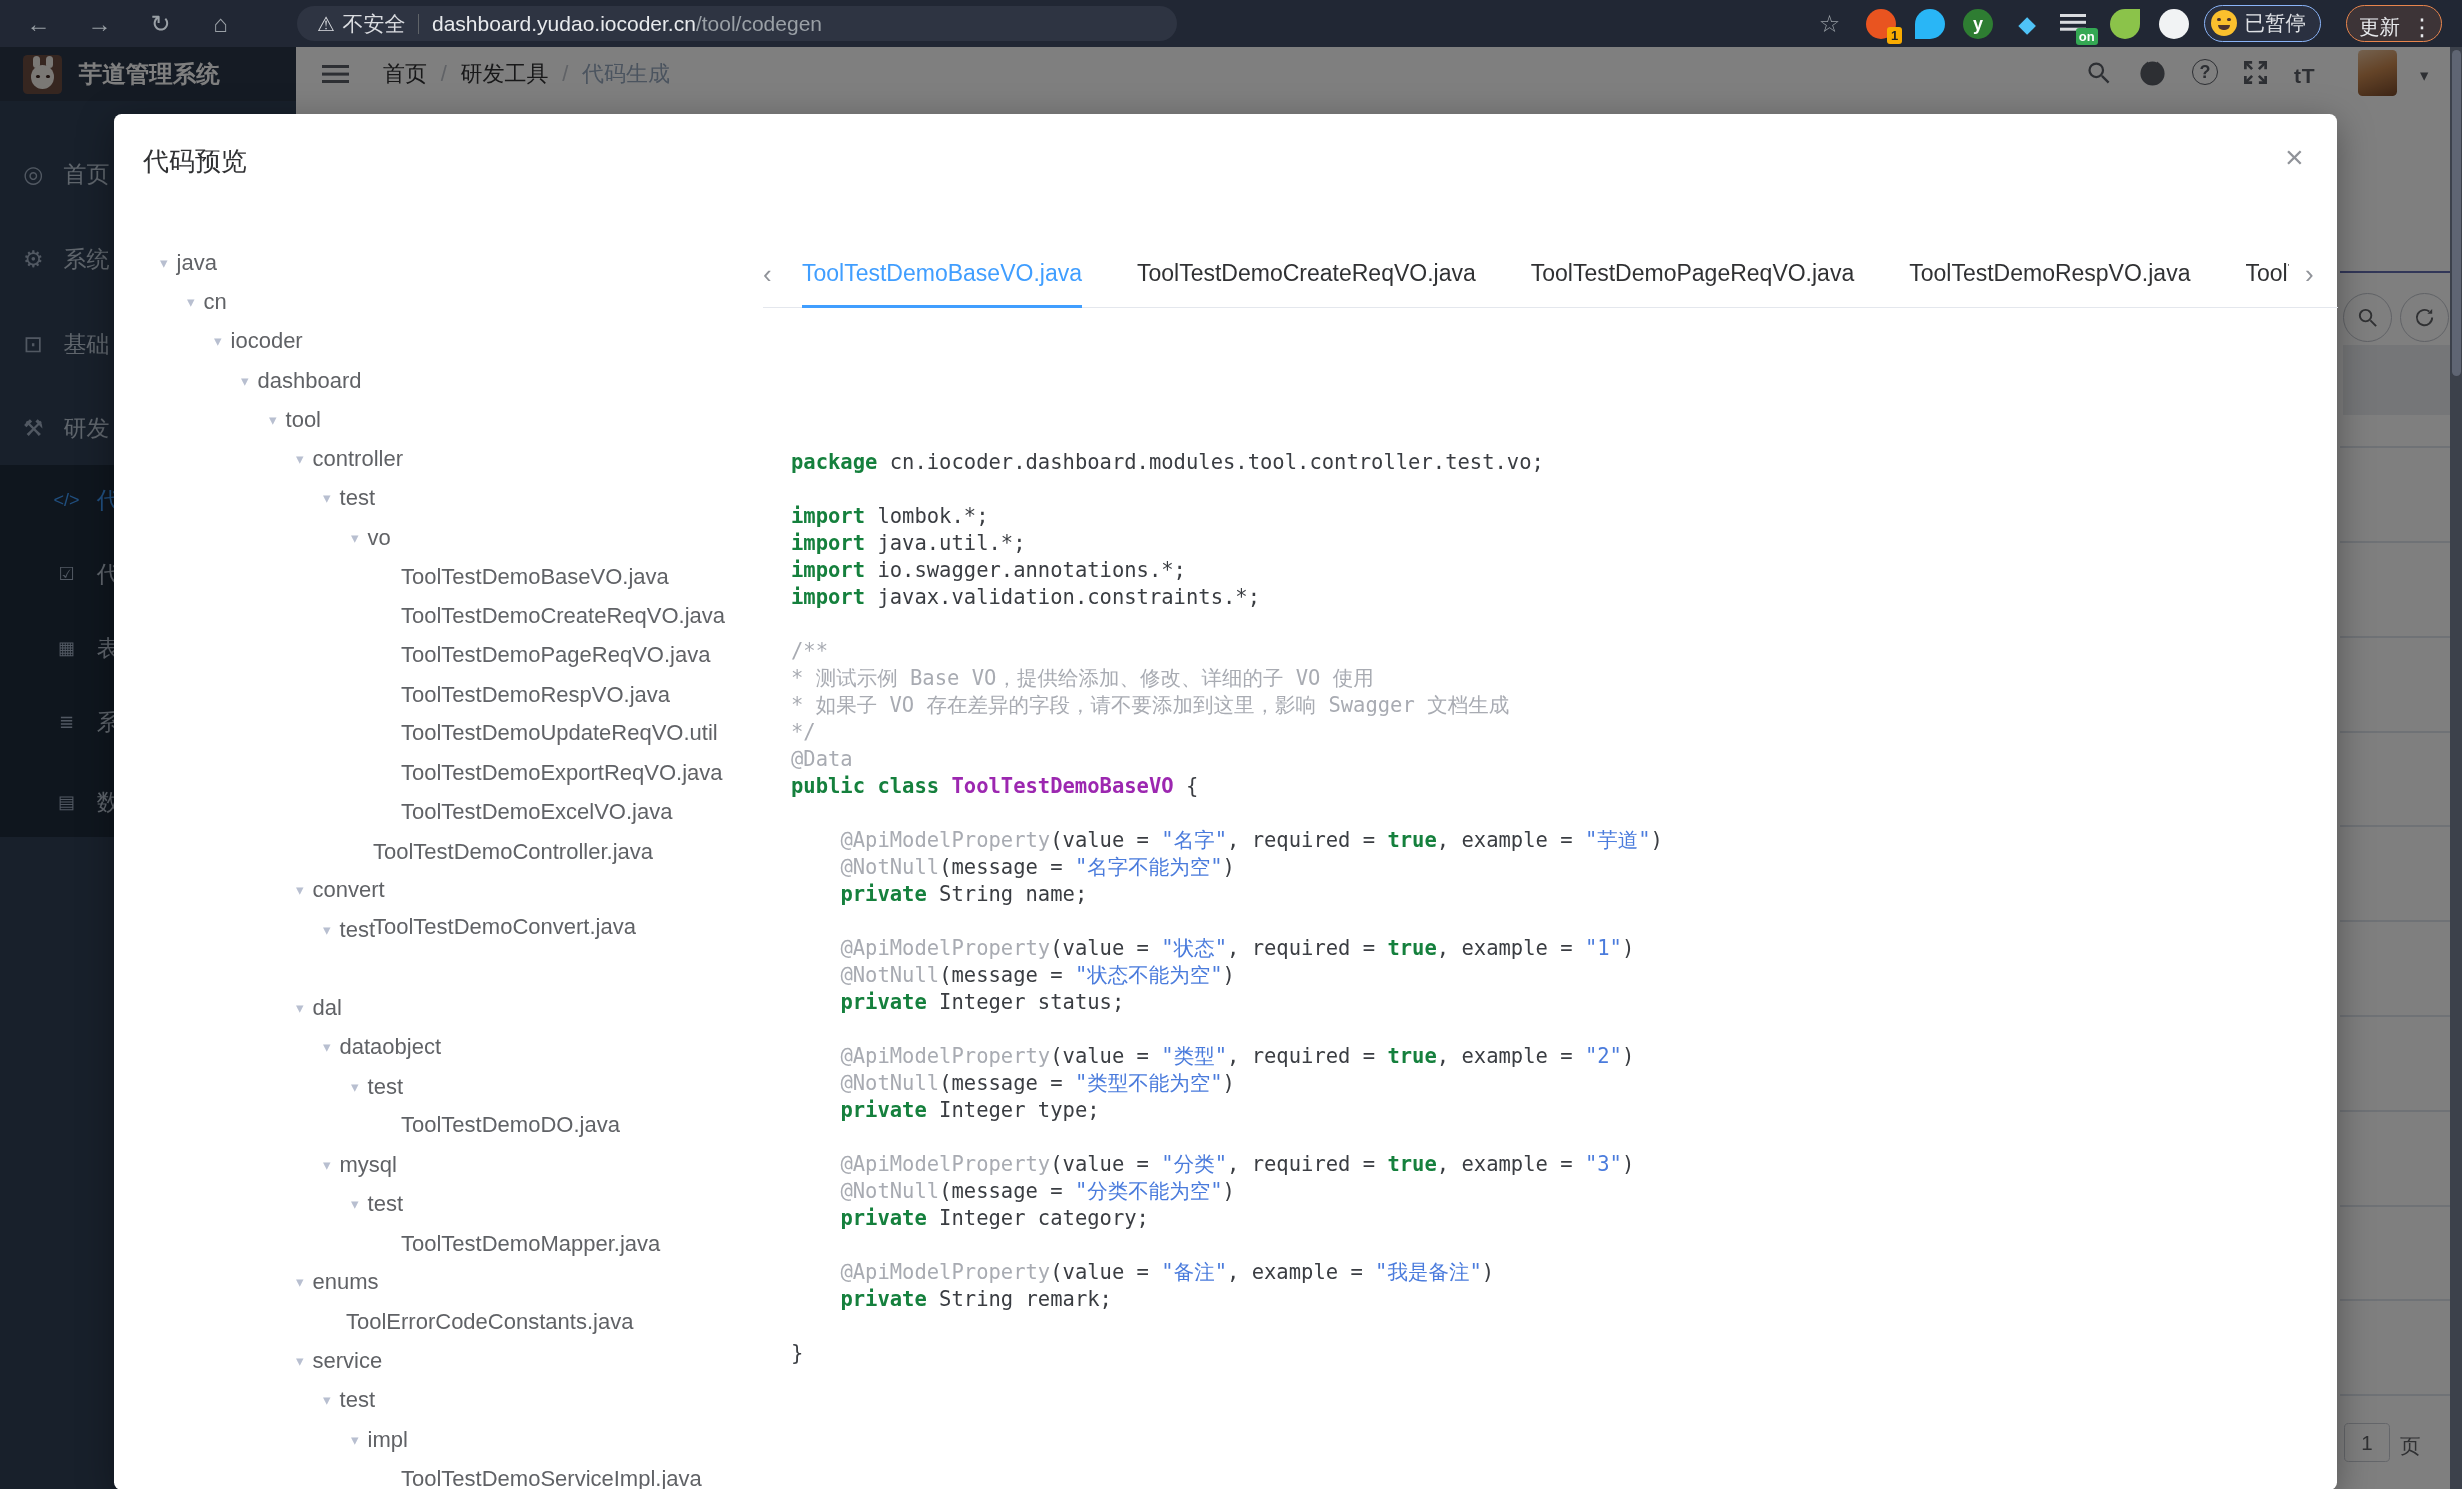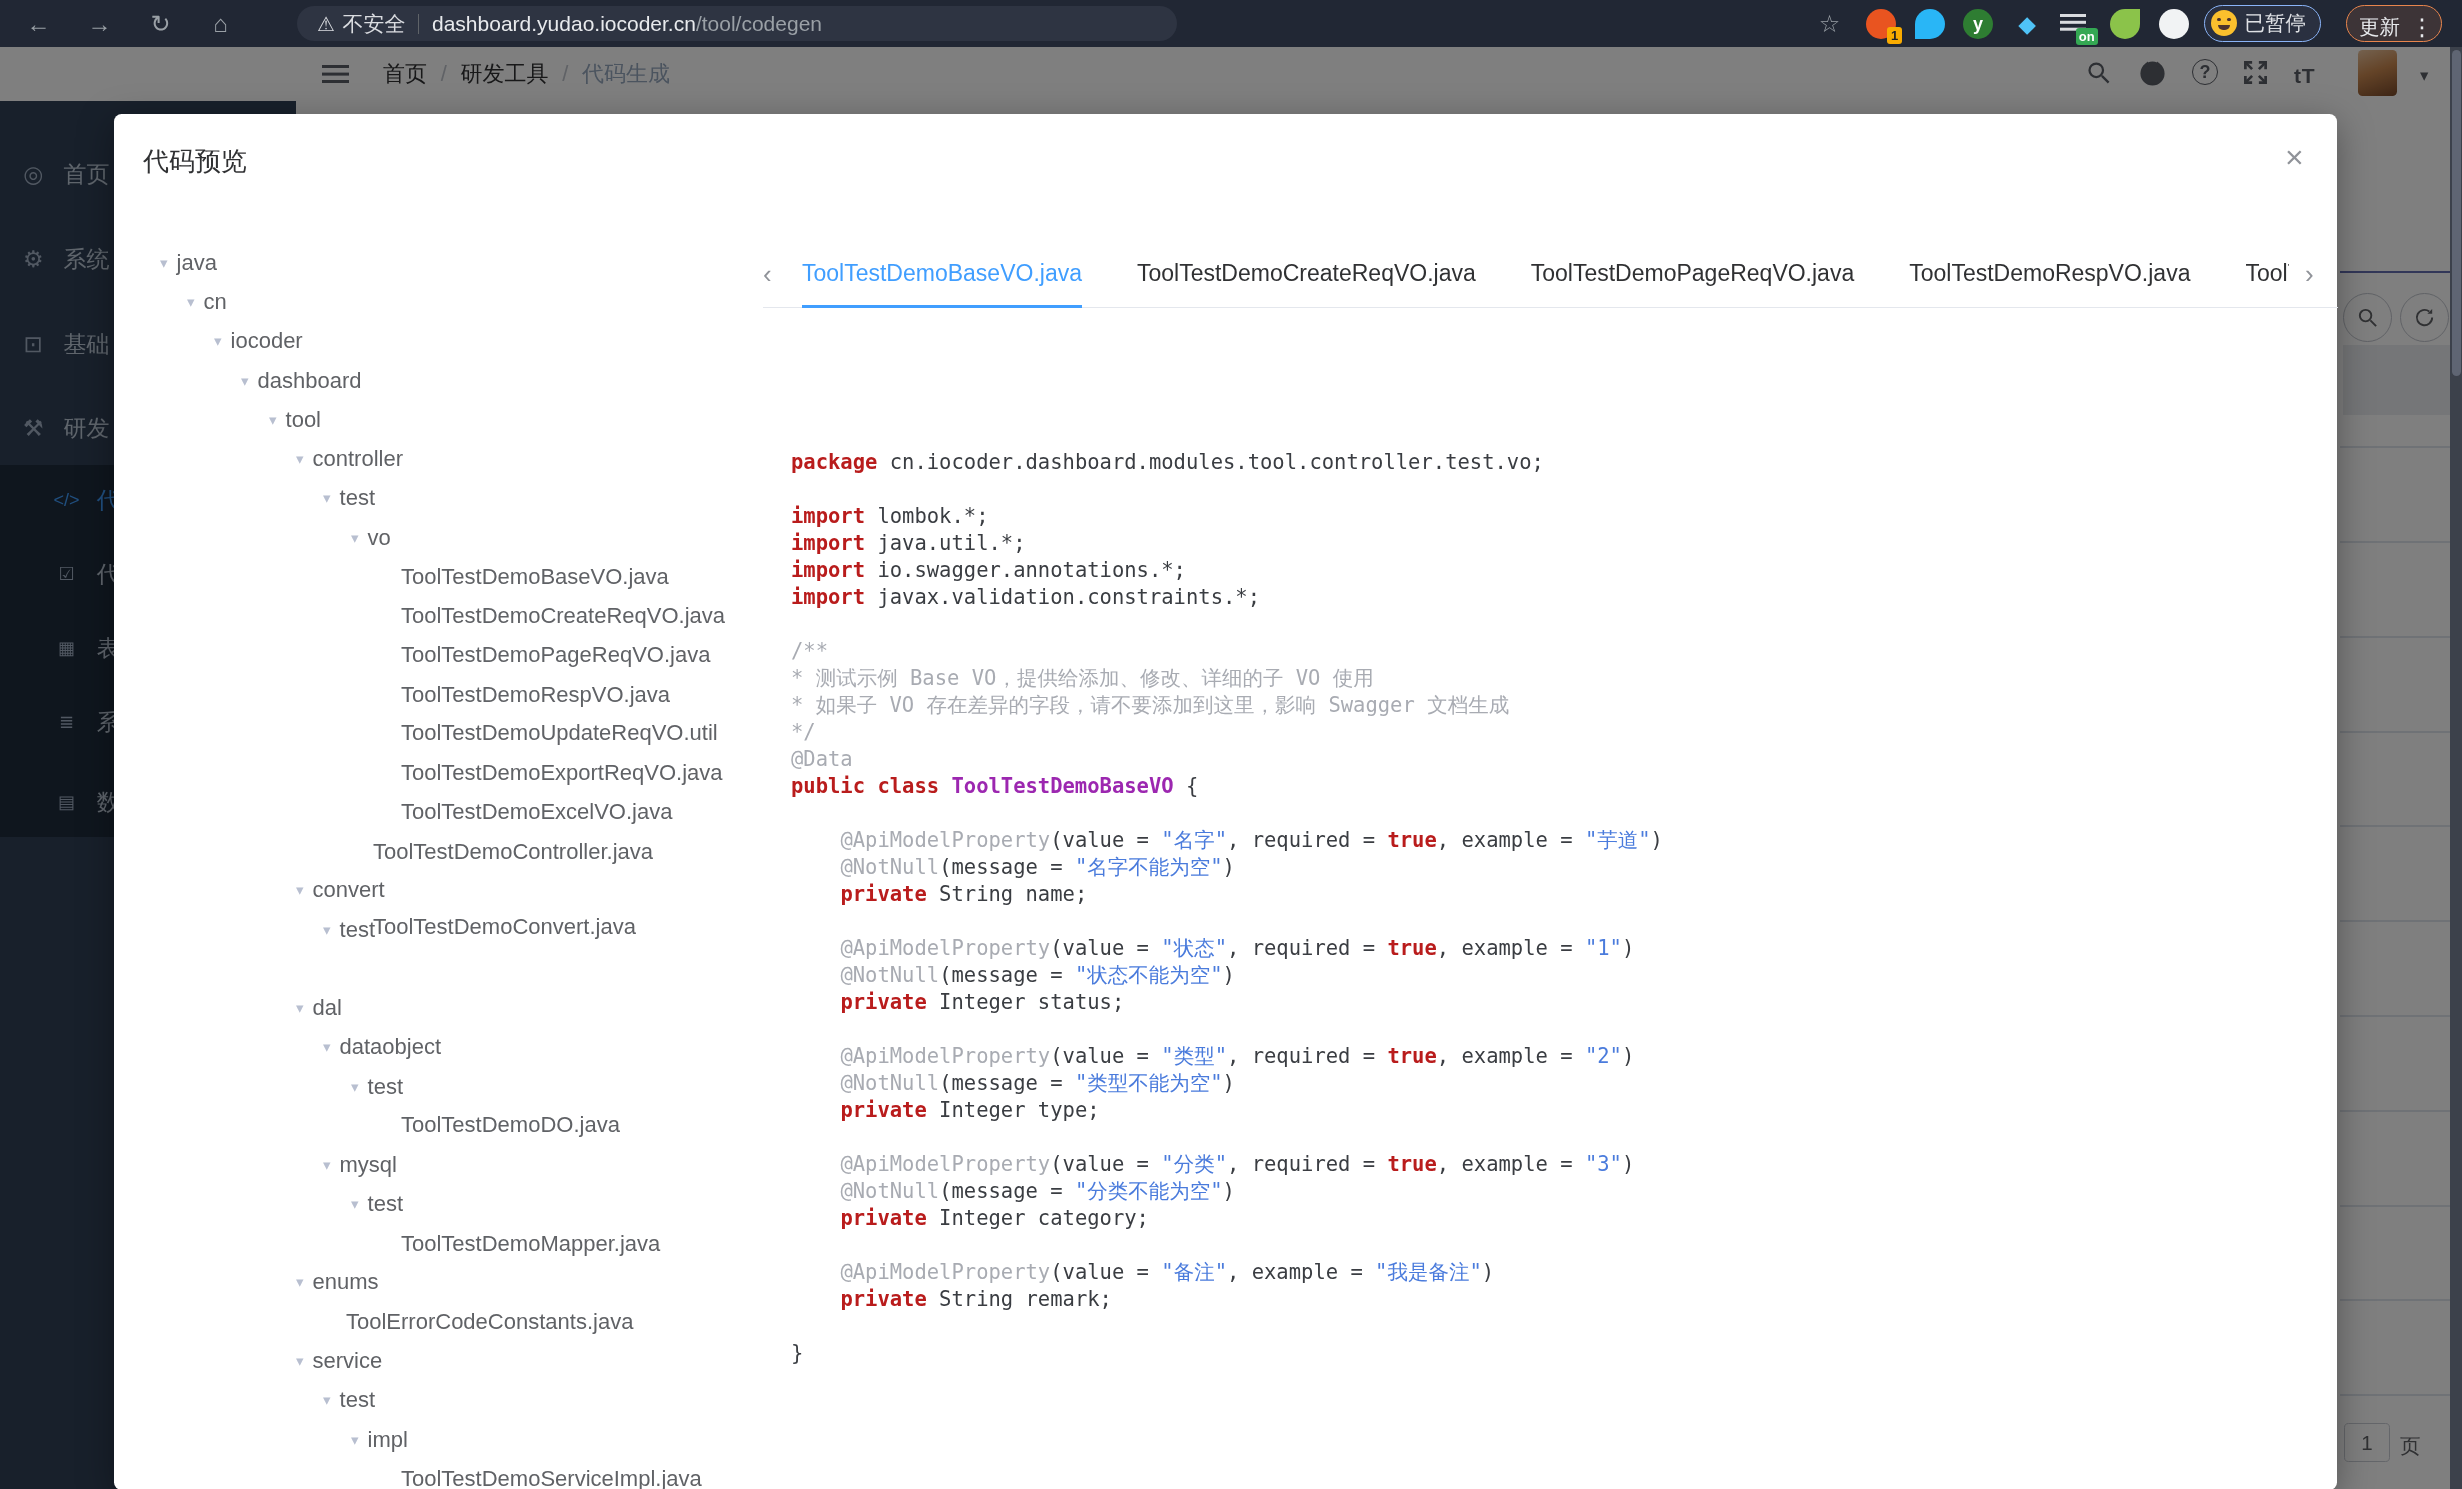"芋道管理系统" div { html: none -> <div> <div> <span></span> <span></span> <span></span> <span></span> </div> <span>芋道管理系统</span> </div> }
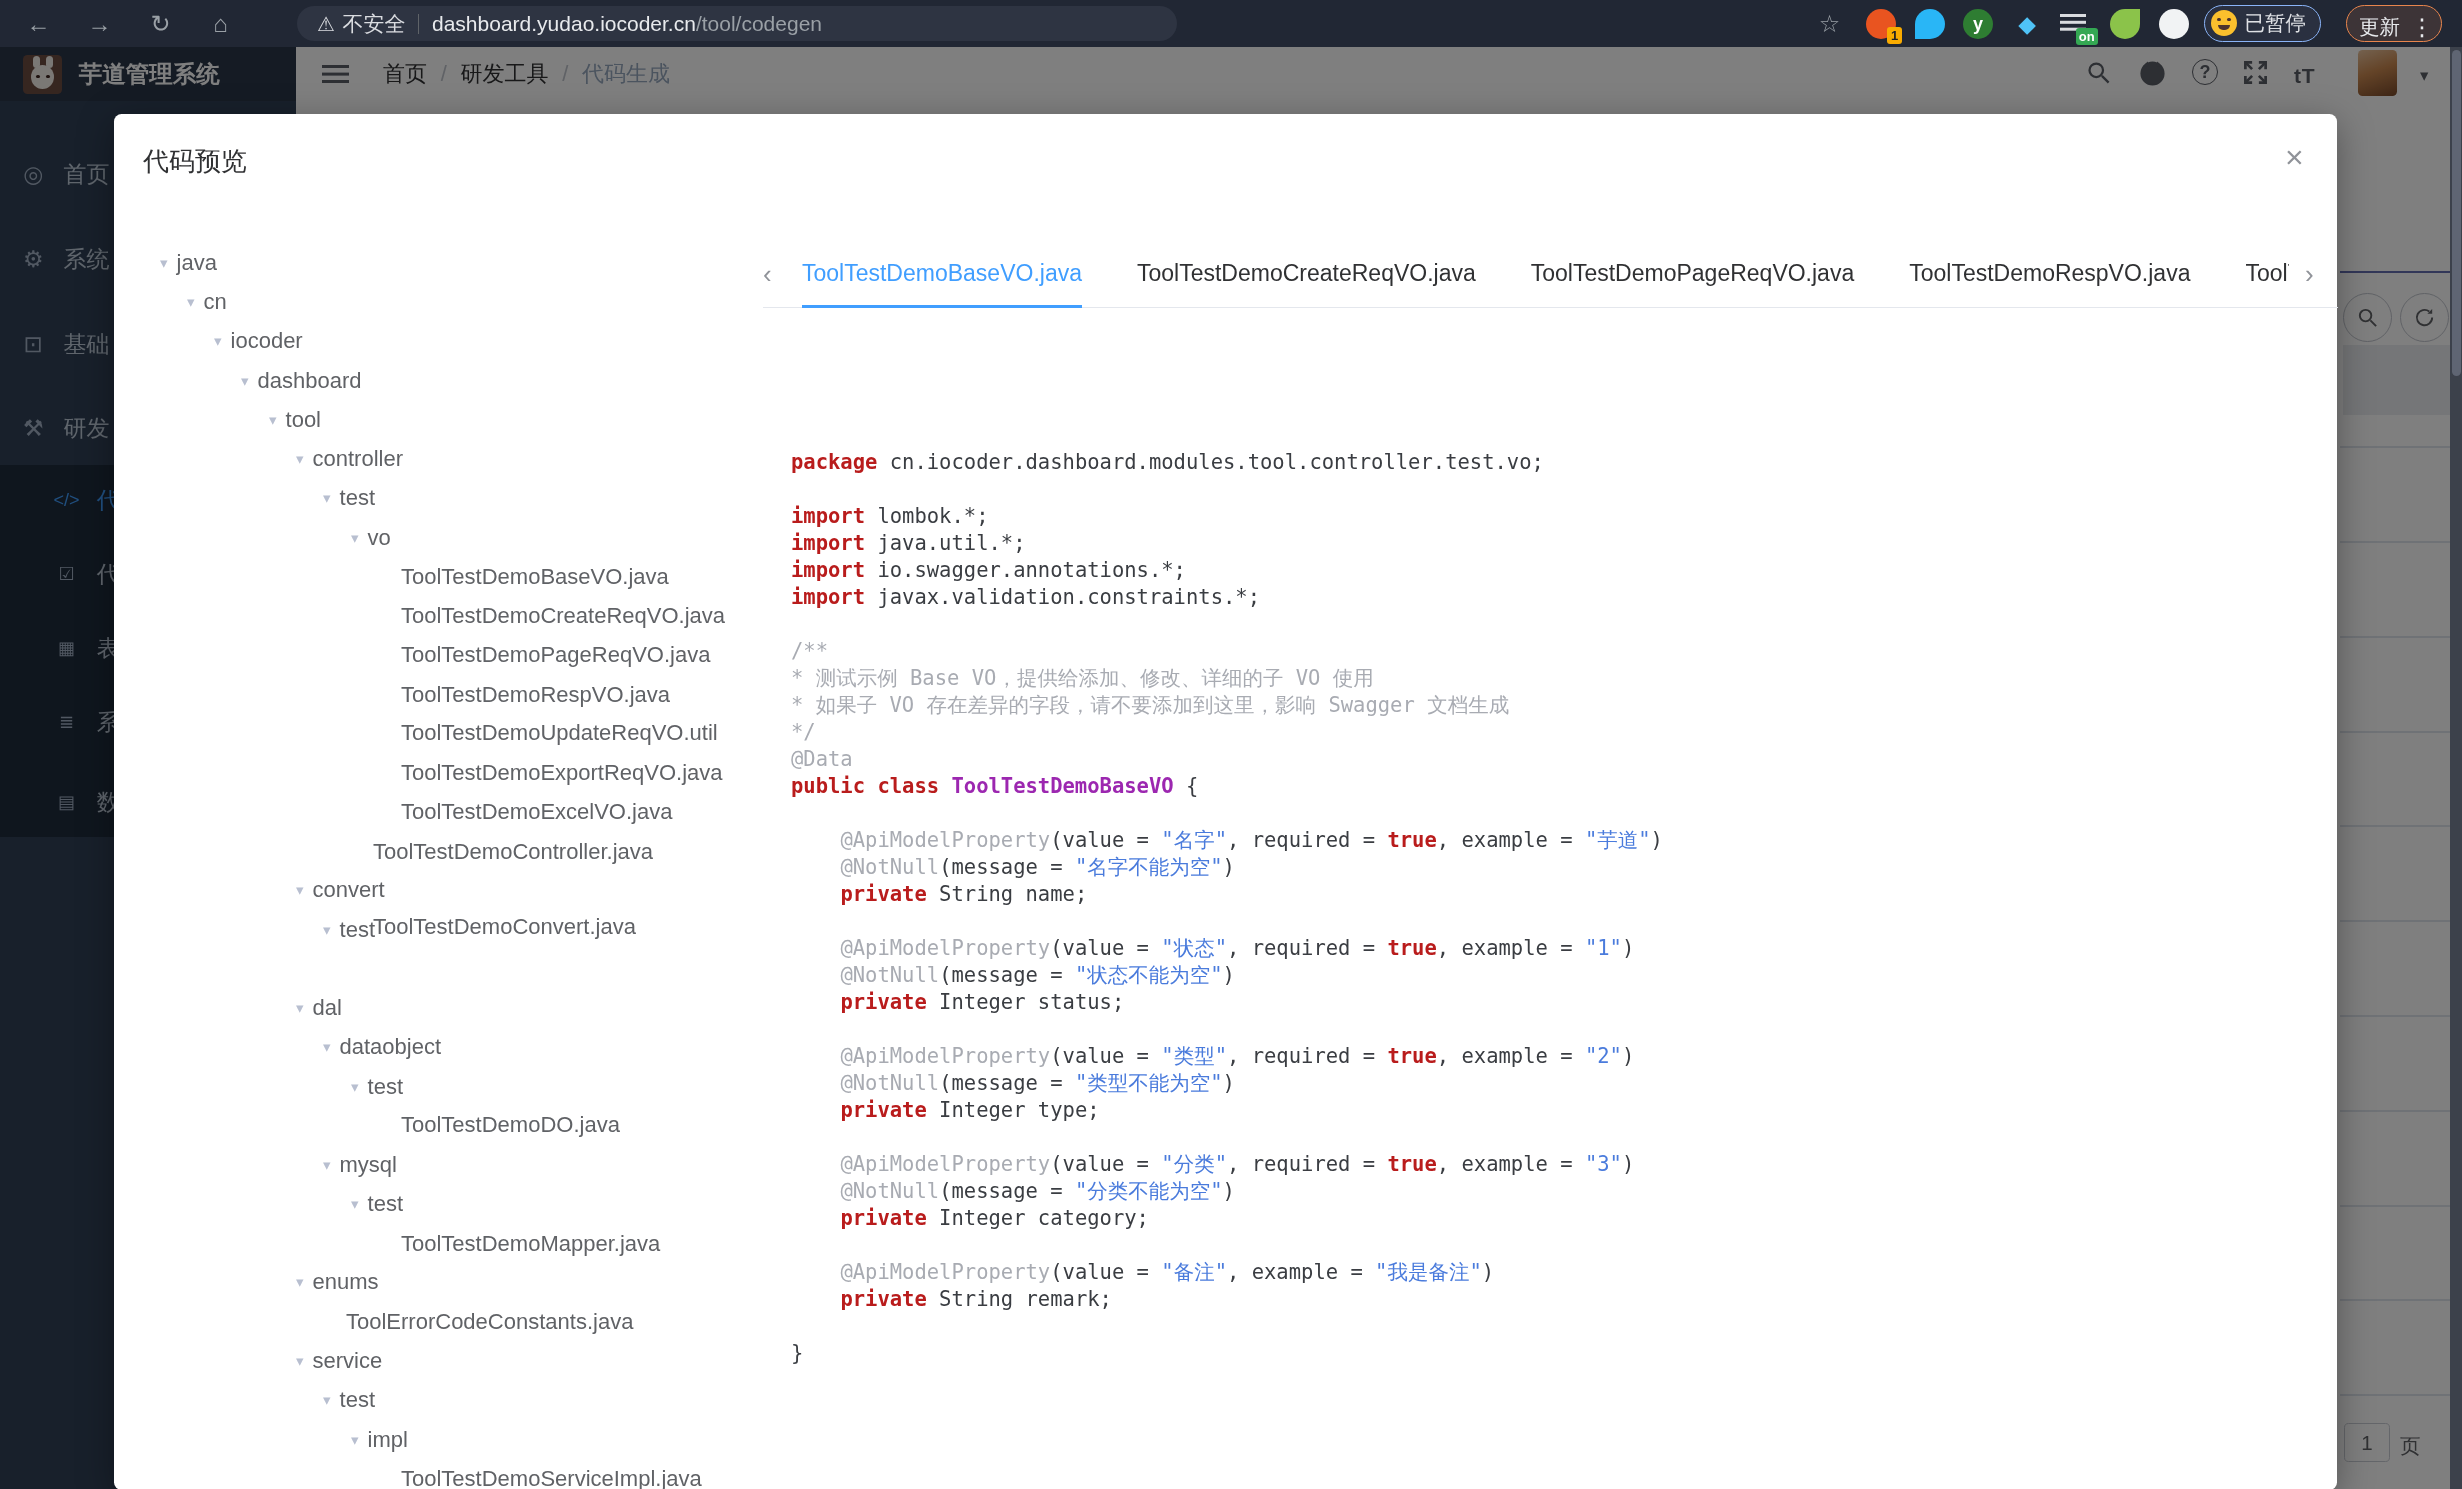"package" .tok-k { color: #b91c1c -> #15803d }
